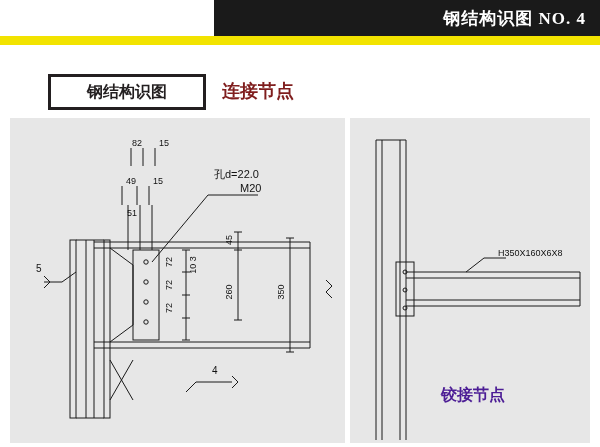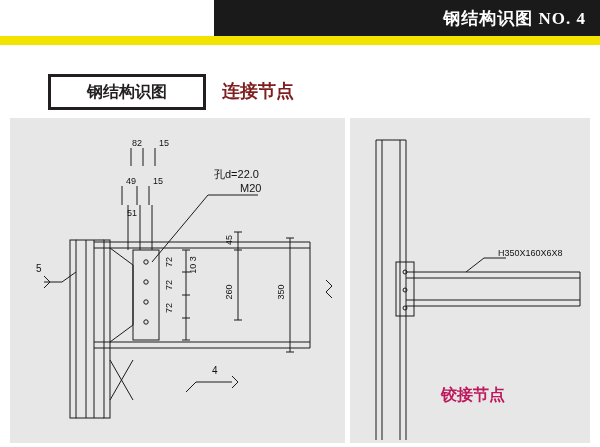"铰接节点" .hinge-label { color: #be185d -> #4c1d95 }
